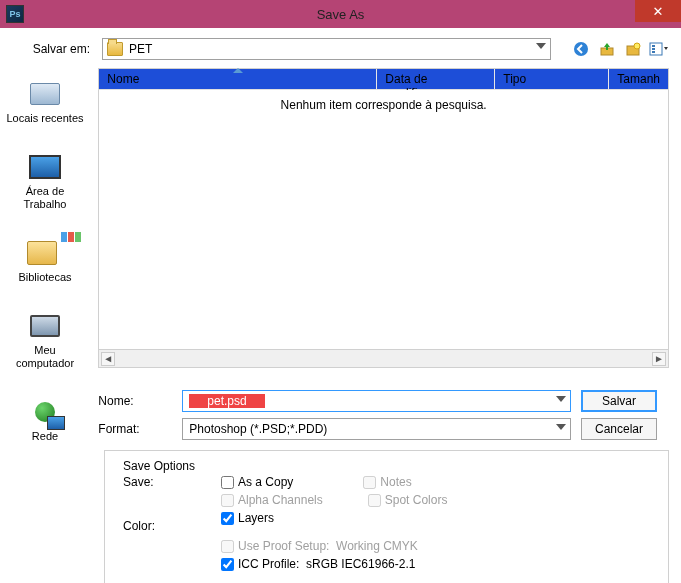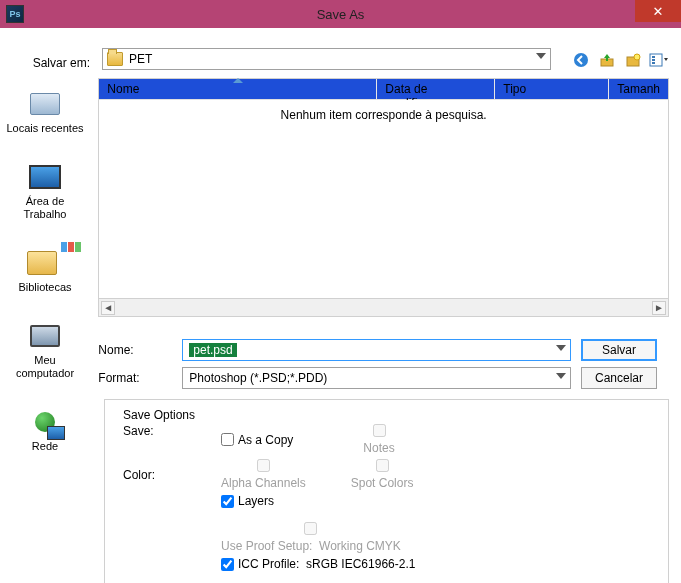"Salvar em:" .top-row { align-items: flex-end -> center; padding: 20px 12px 8px 12px -> 10px 12px 8px 12px }
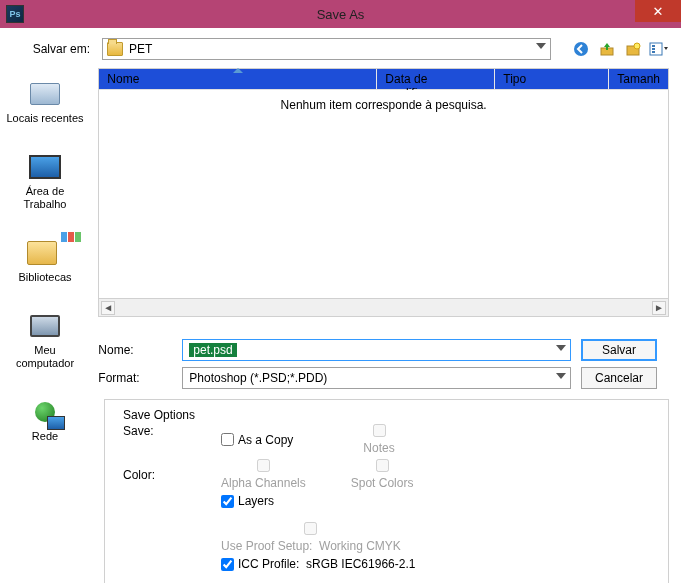"pet.psd" .combo .sel { background: #15803d -> #ef4444; padding: 0 4px -> 0 18px }
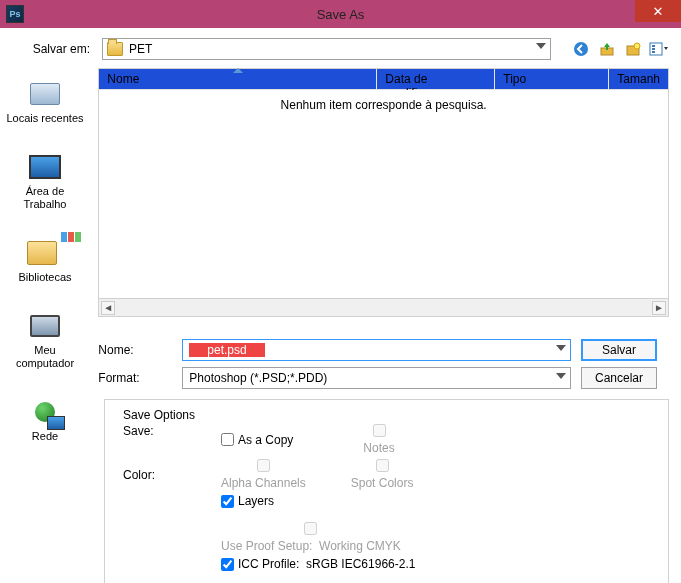"Notes" .chk.disabled { flex-direction: column -> none }
